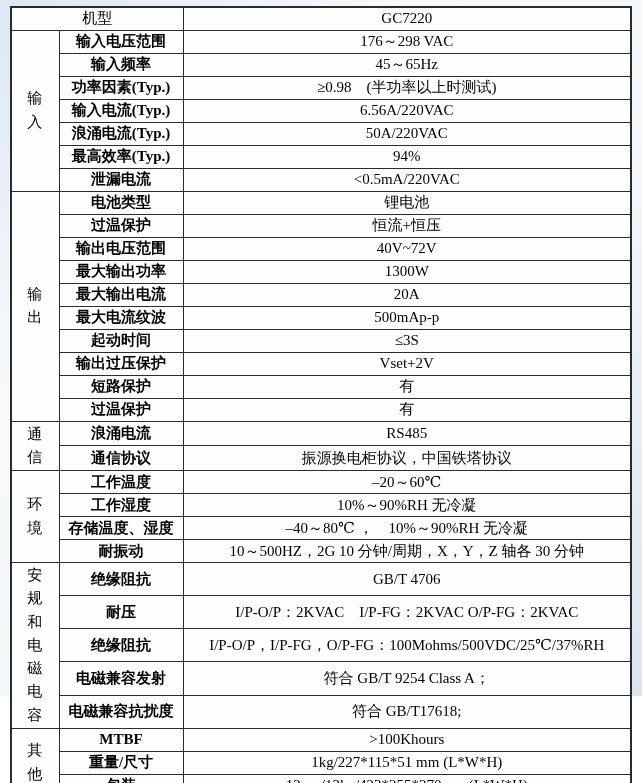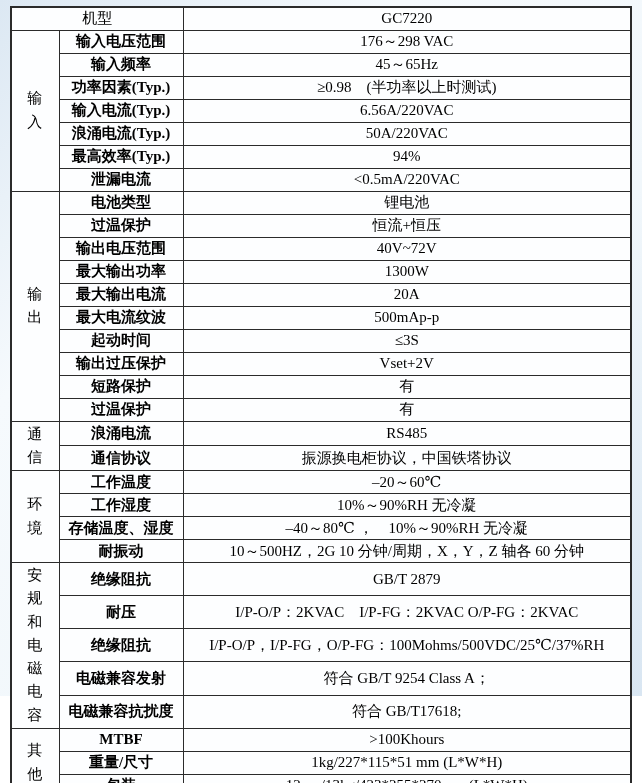"10～500HZ，2G 10 分钟/周期，X，Y，Z 轴各 60" td.value-cell { text: 60 -> 30 }
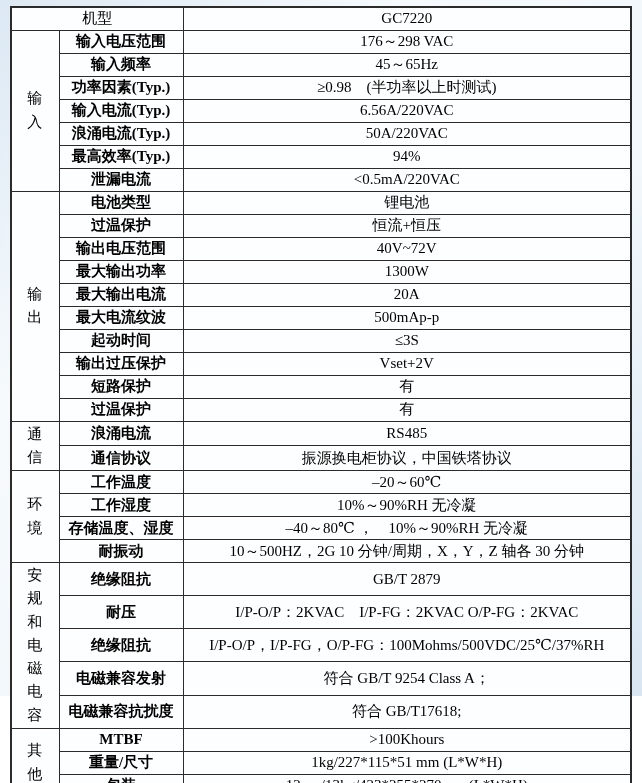"GB/T 2879" td.value-cell { text: 2879 -> 4706 }
